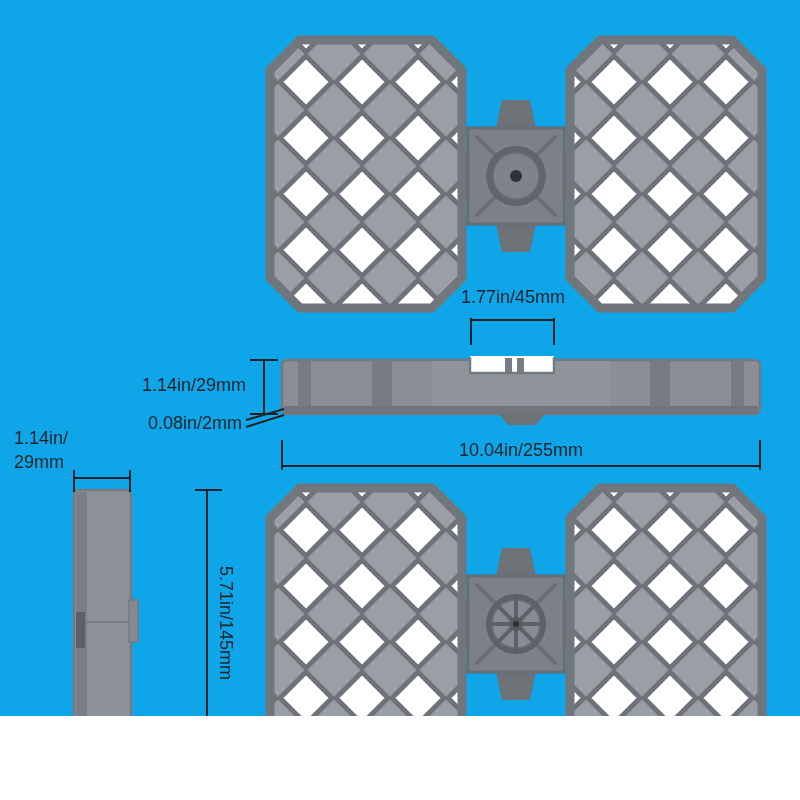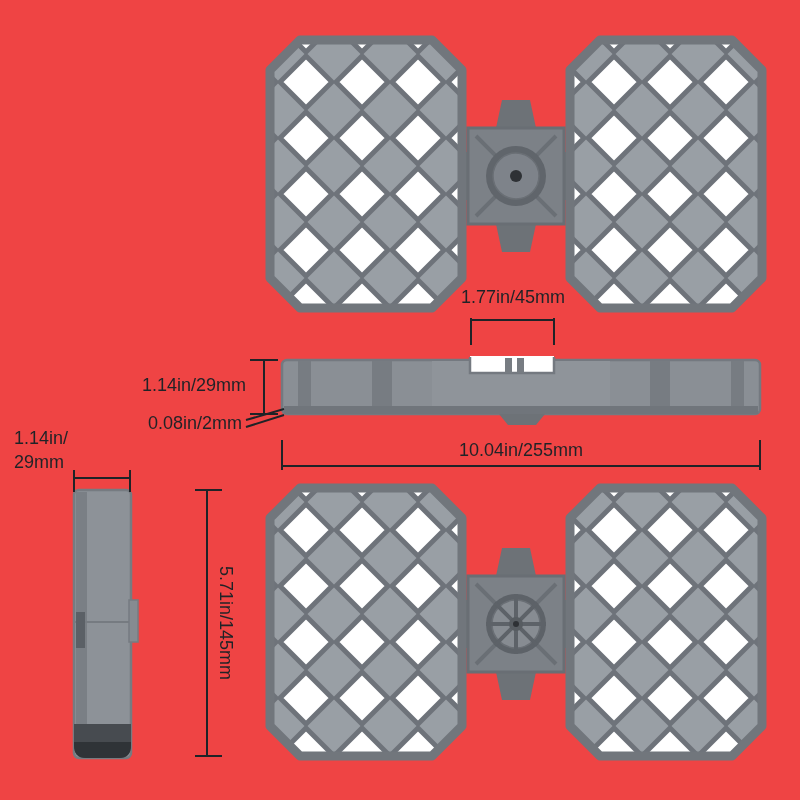"1.77in/45mm" .stage { background: #ef4444 -> #0ea5e9; height: 800px -> 716px }
